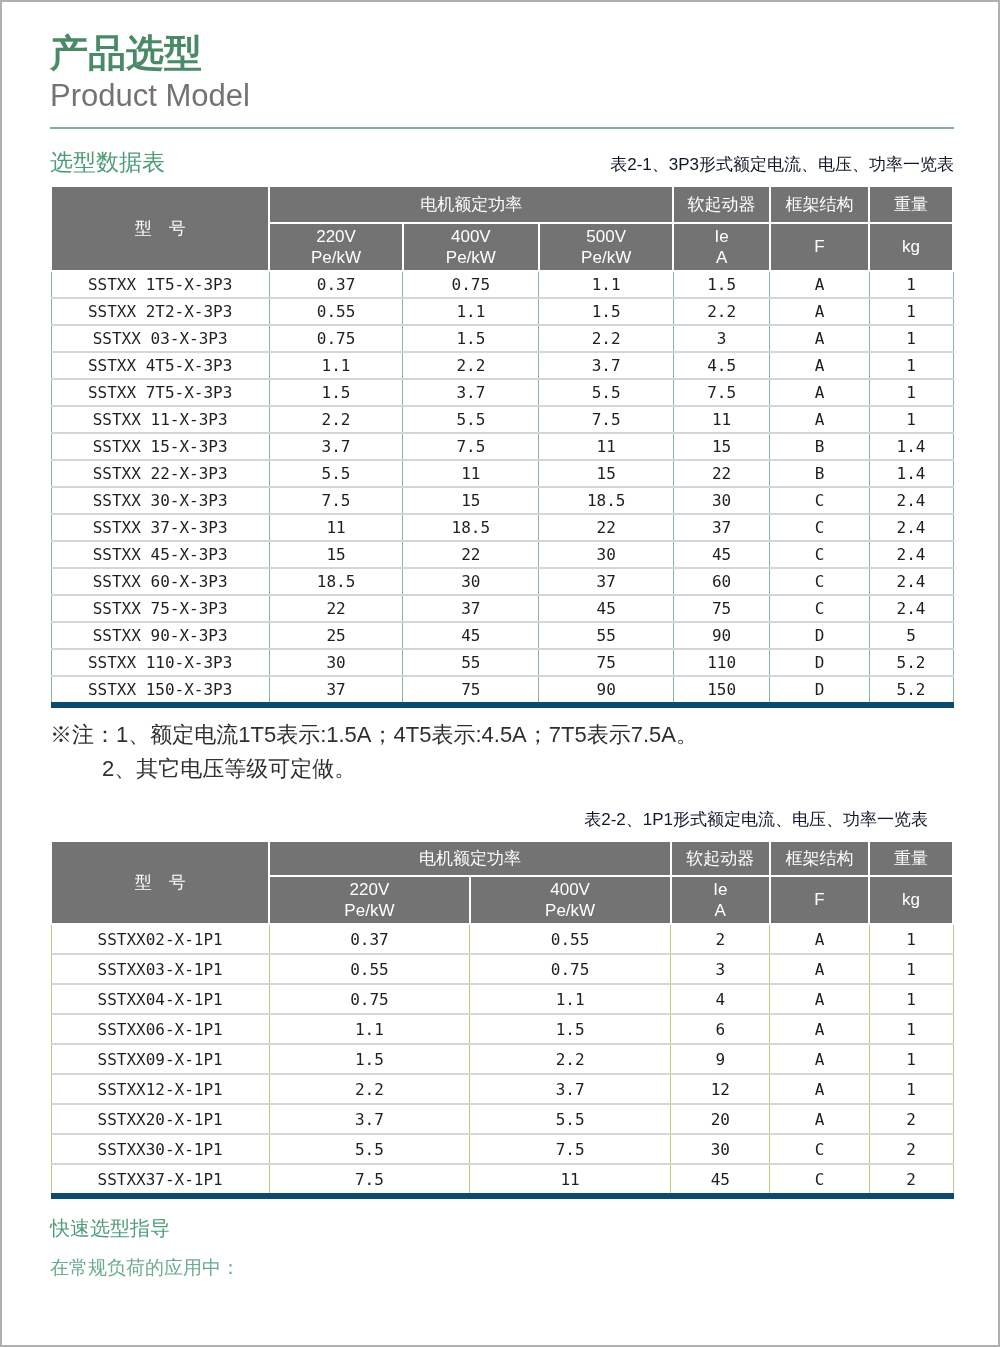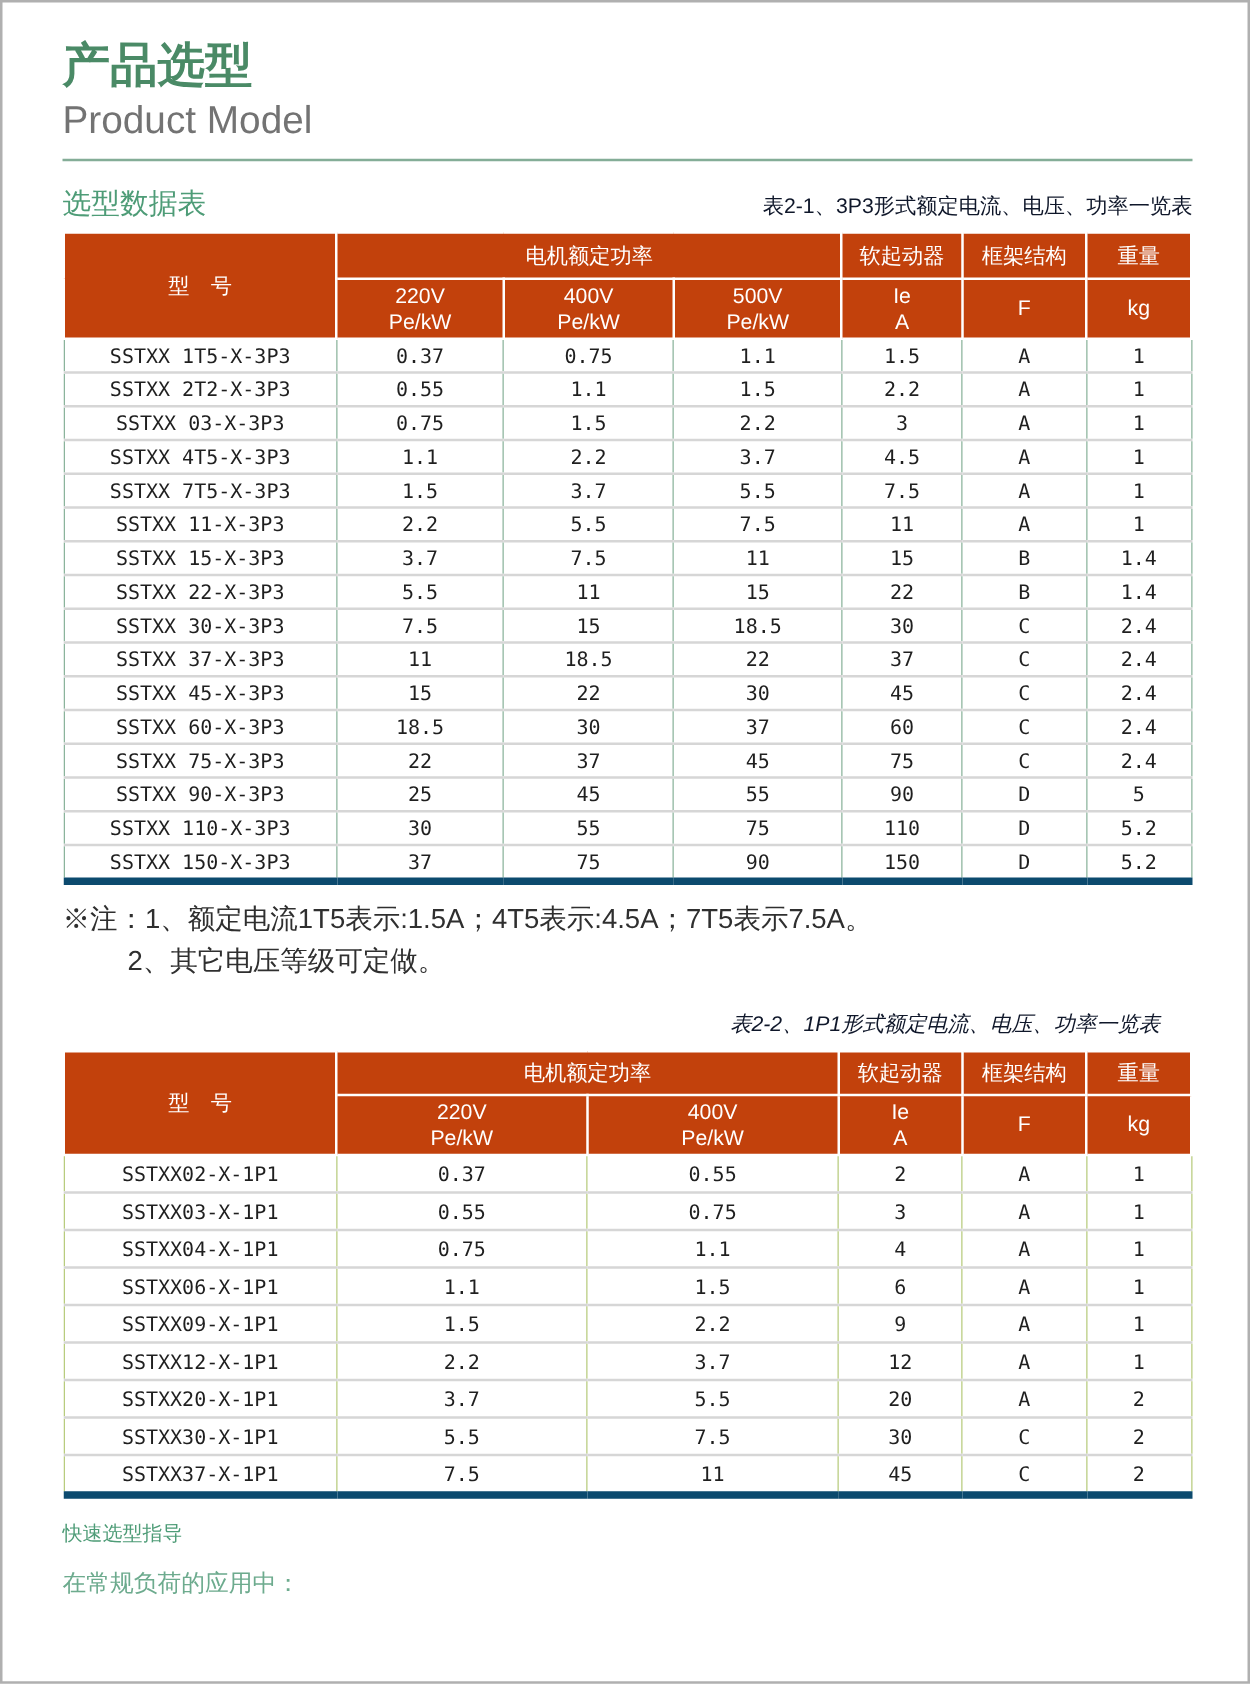"电机额定功率" thead th { background: #c2410c -> #737373 }
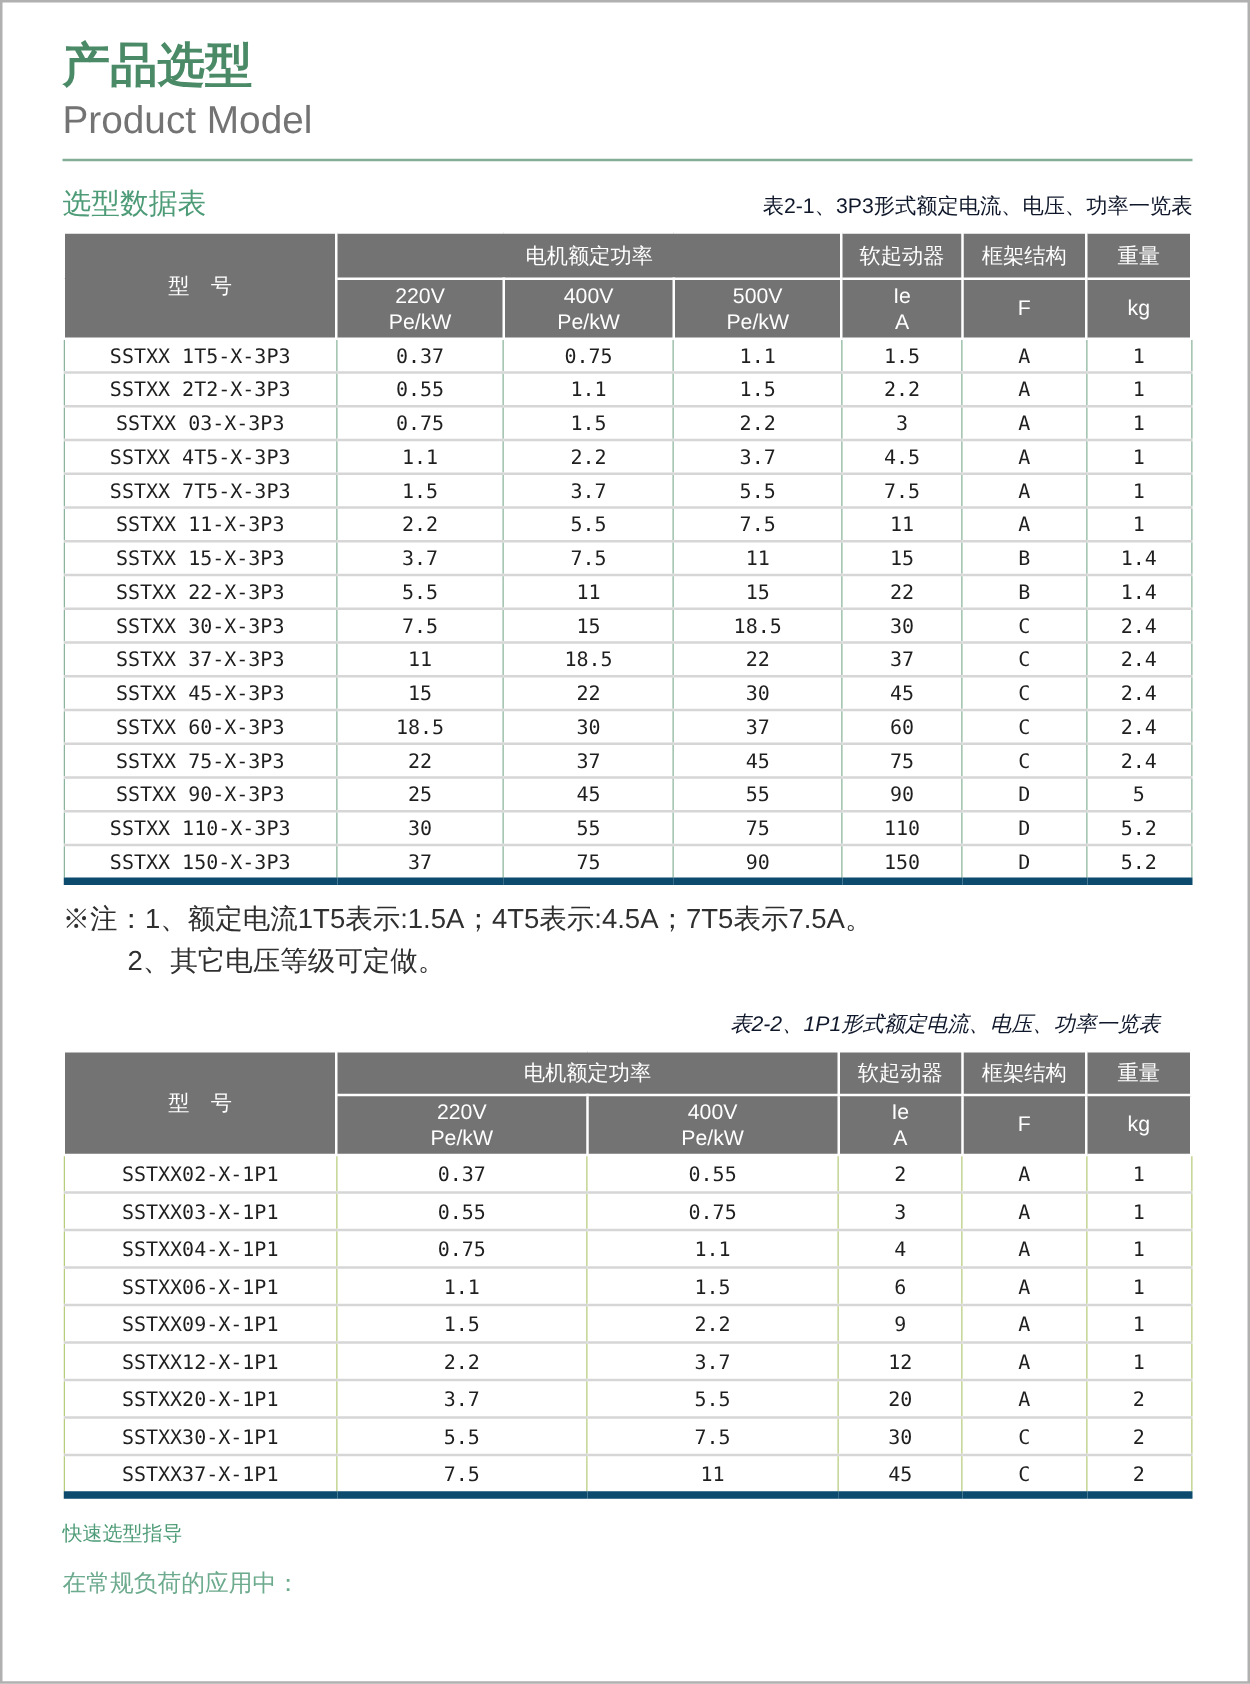"表2-2、1P1形式额定电流、电压、功率一览表" .caption-right { font-style: italic -> none }
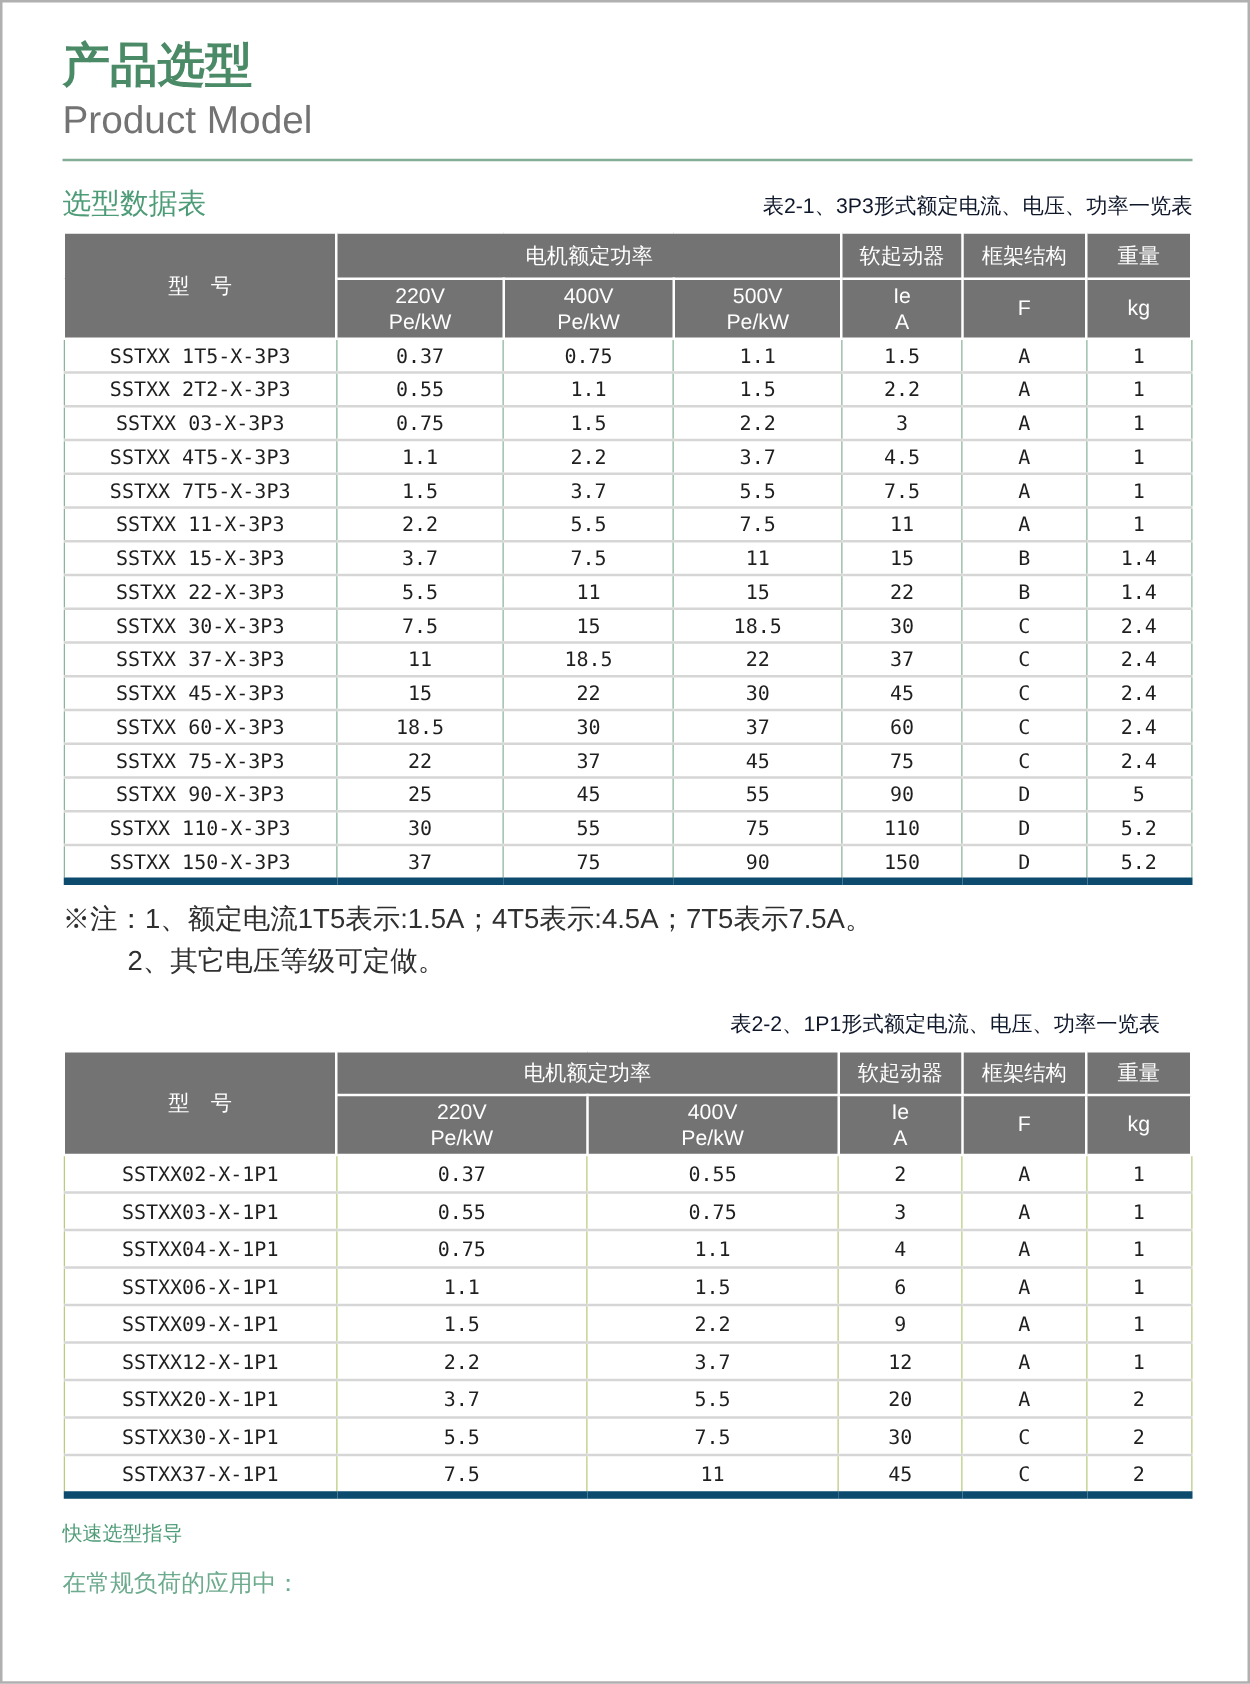"快速选型指导" .guide-heading { font-size: 16px -> 20px }
